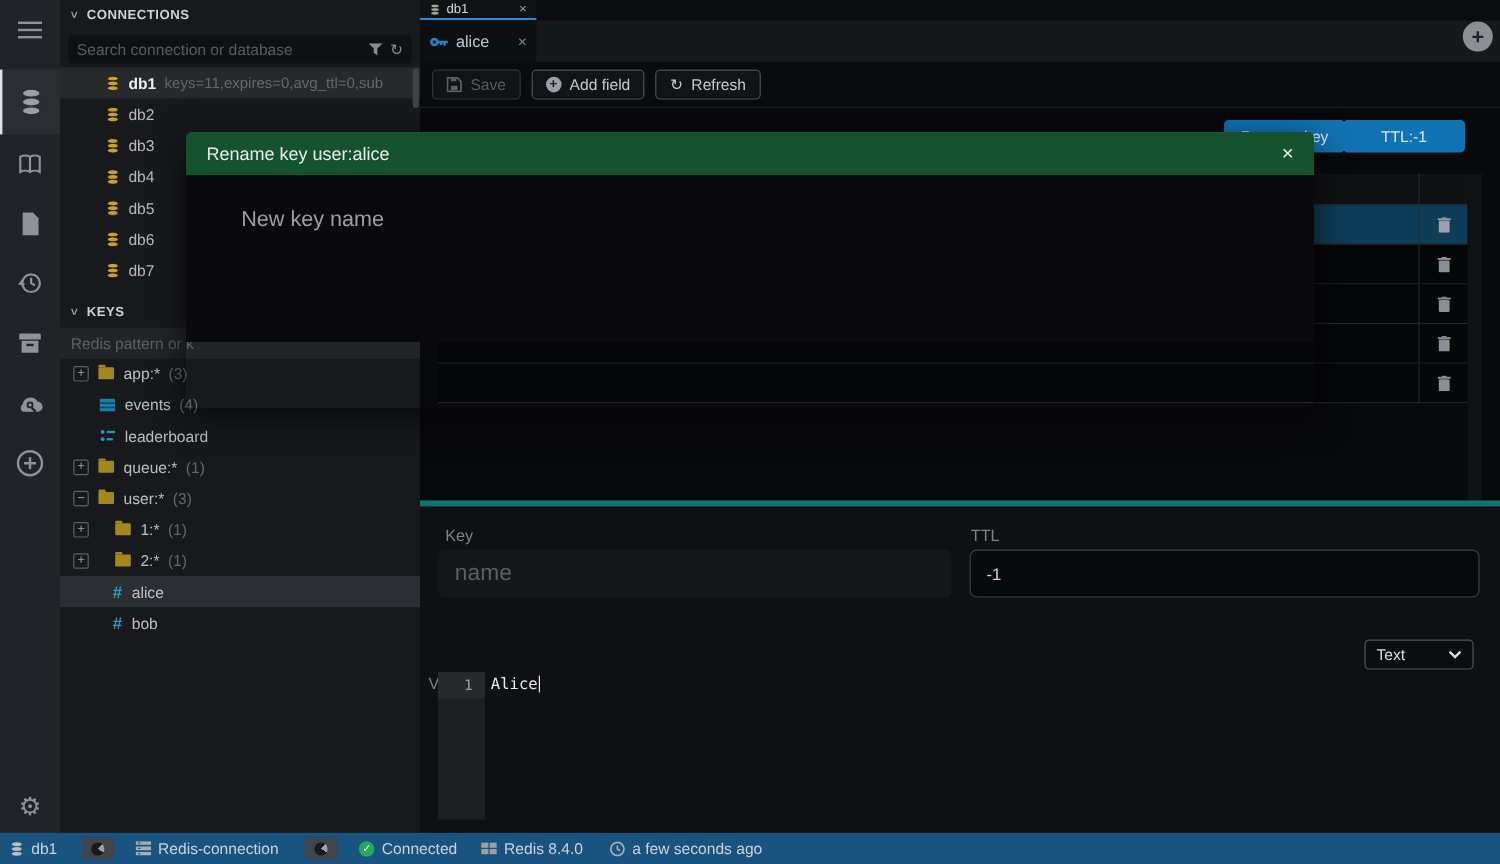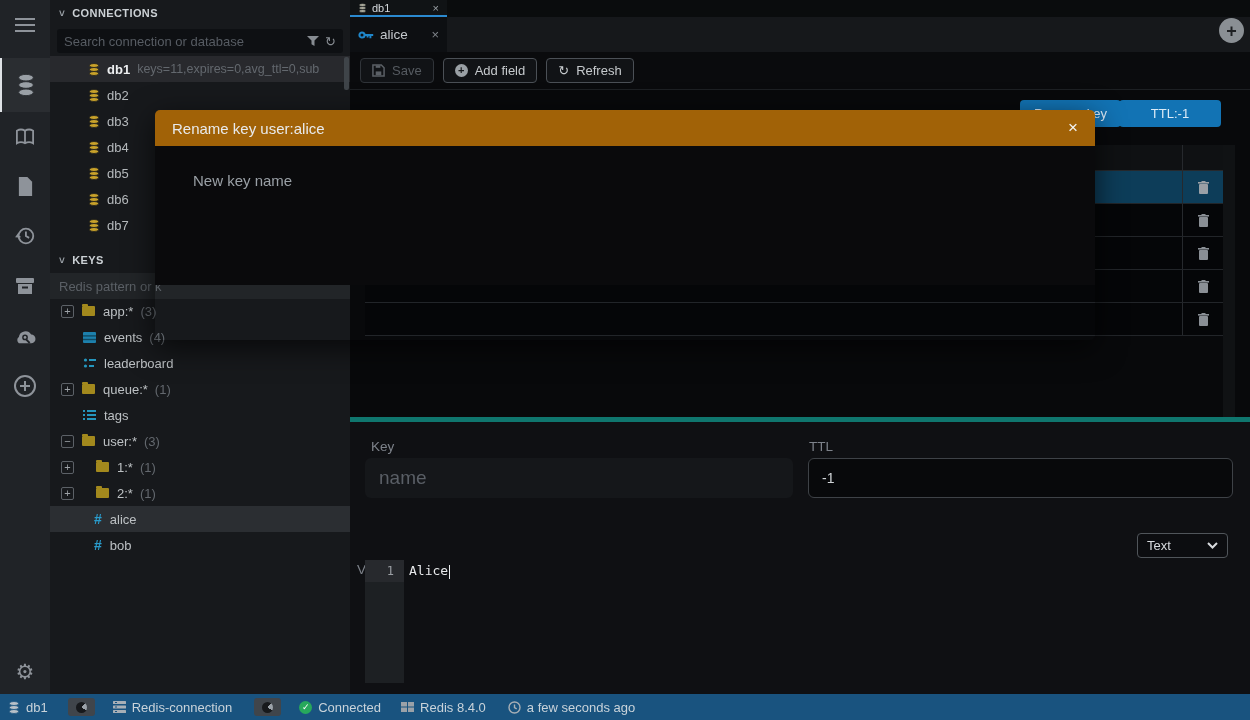"Rename key user:alice" .modal-header { background: #a16207 -> #14532d }
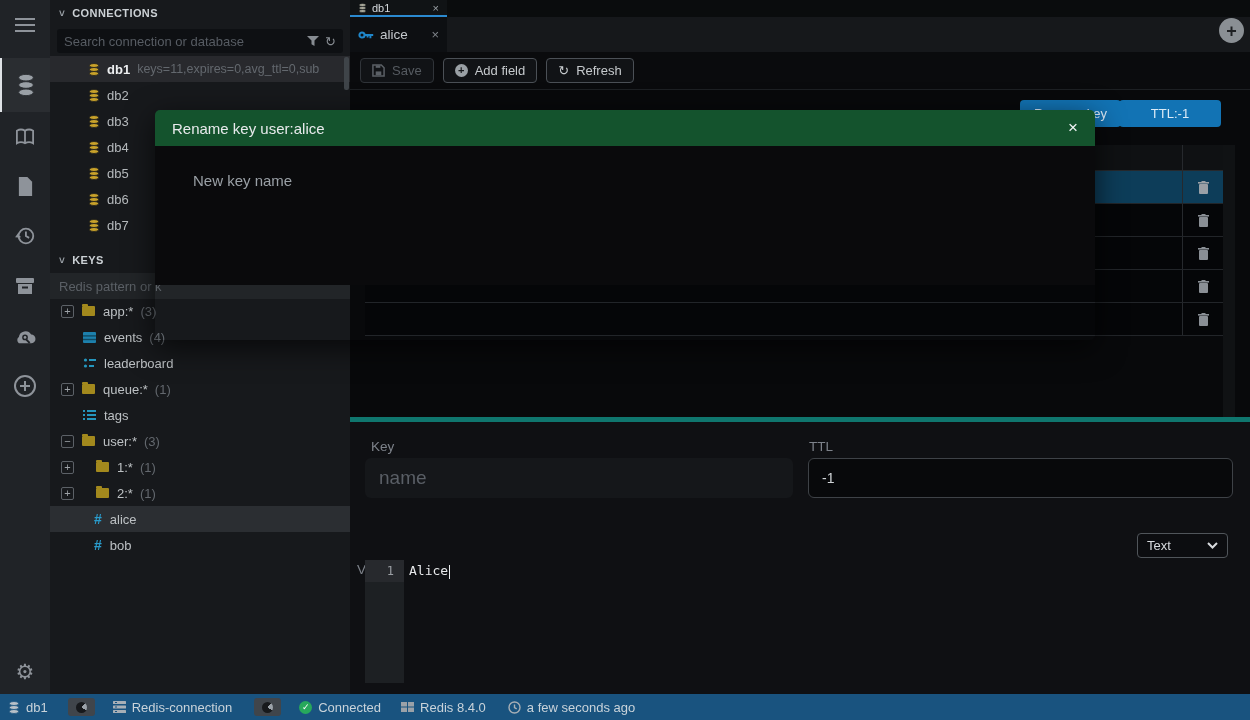"New key name" .modal-label { font-size: 15px -> 18px; left: 38px -> 46px }
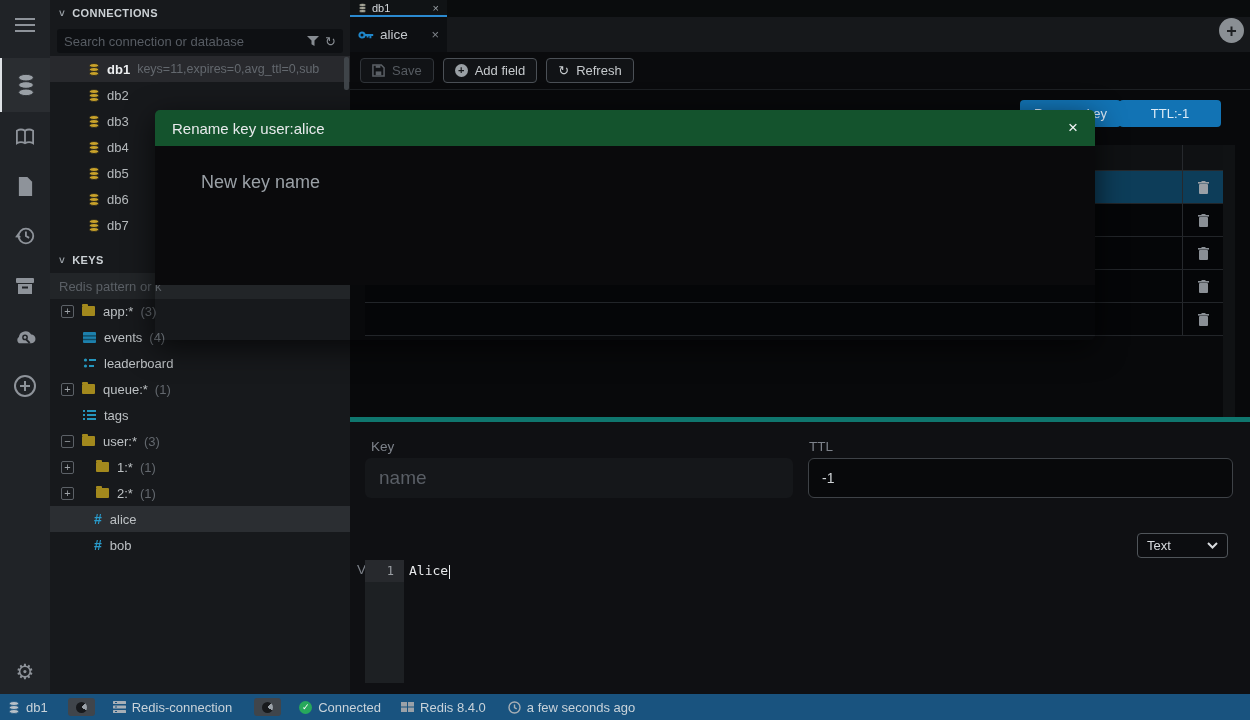"tags" div.tree-row { html: <div> <svg> <g> <rect></rect> <rect></rect> <rect></rect> <rect></rect> <rect></rect> <rect></rect> </g> </svg> <span>tags</span> </div> -> none }
